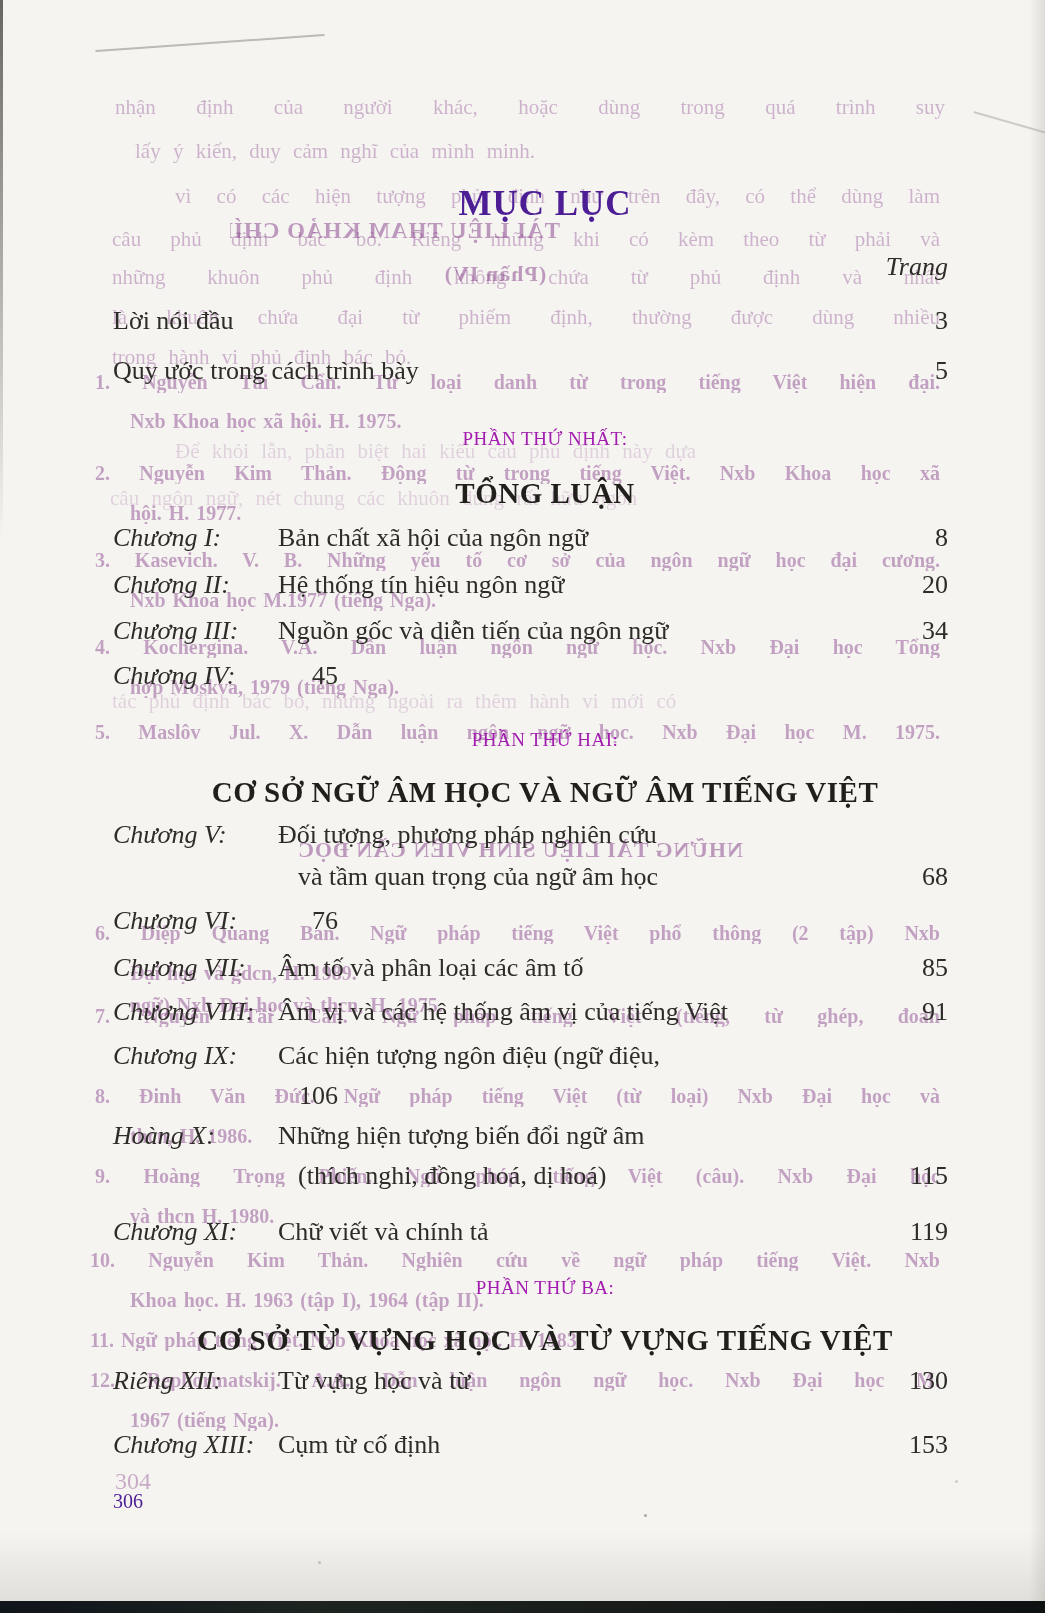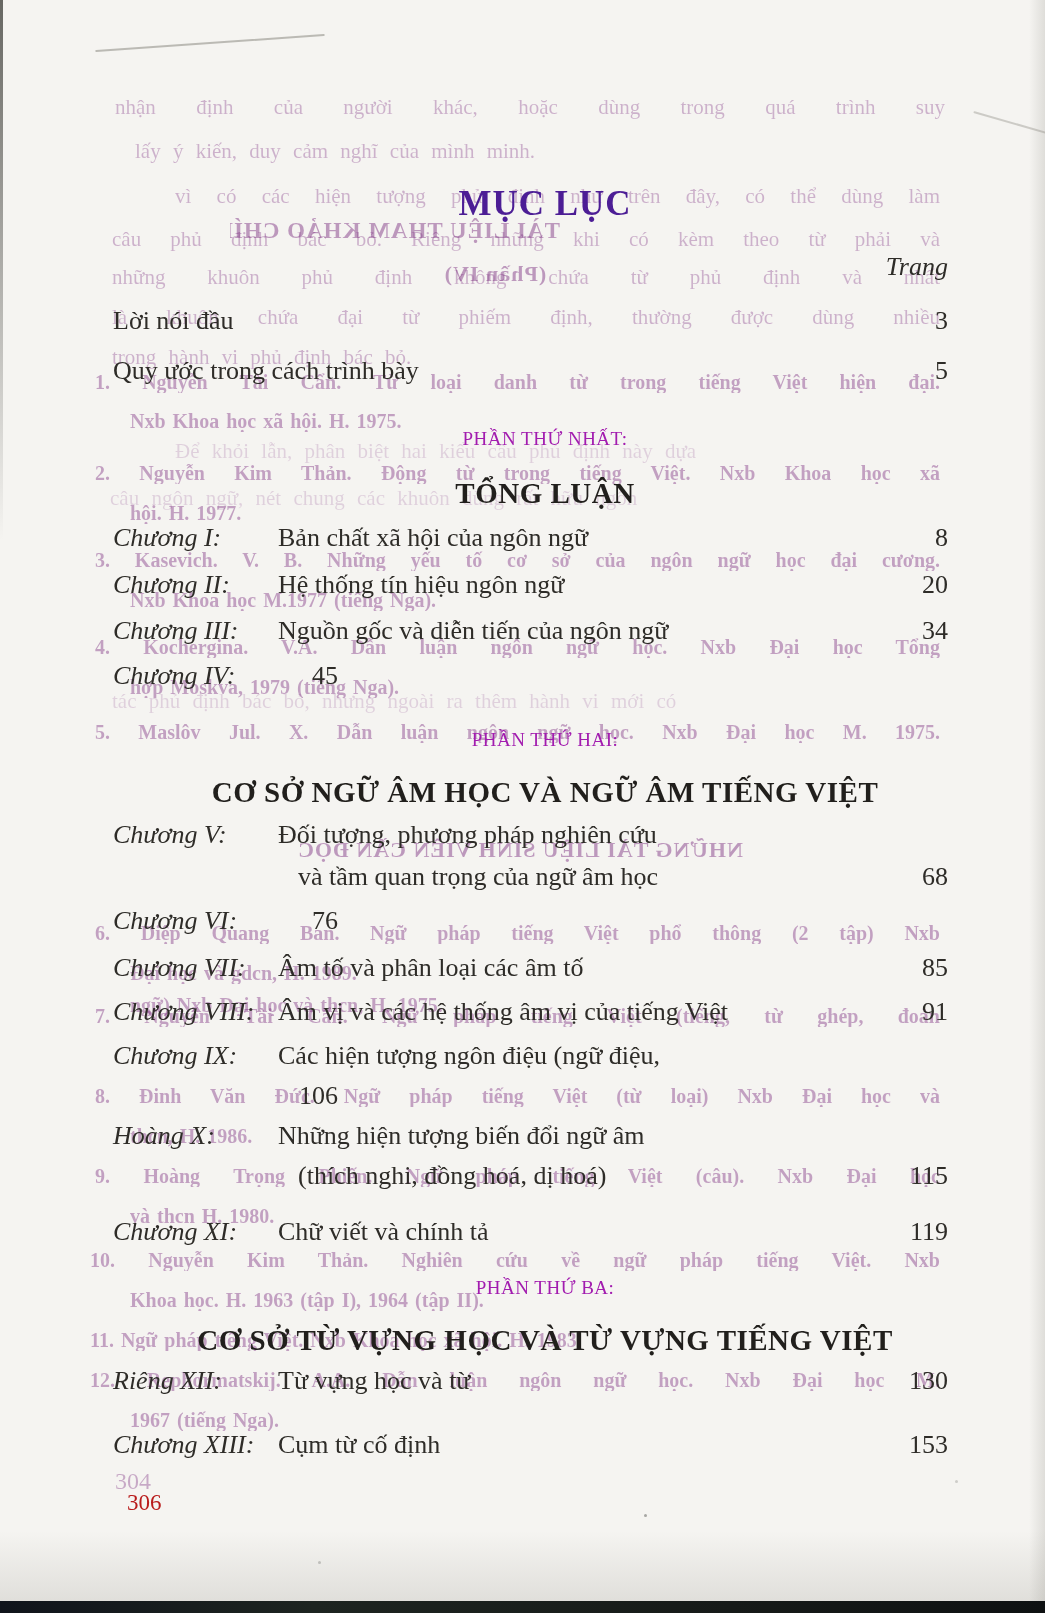"306" .folio { color: #b91c1c -> #4c1d95; font-size: 23px -> 20px; left: 127px -> 113px }
